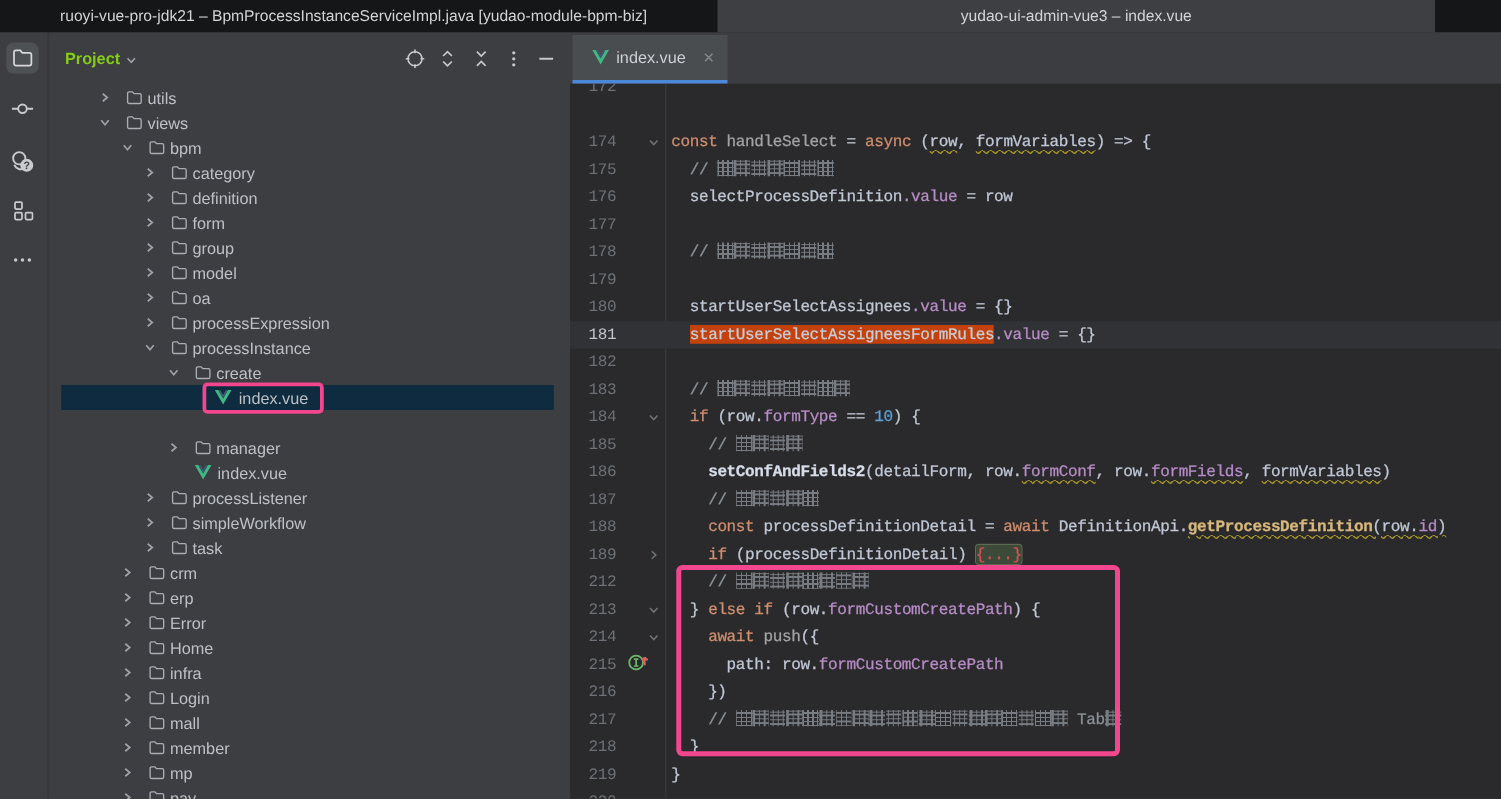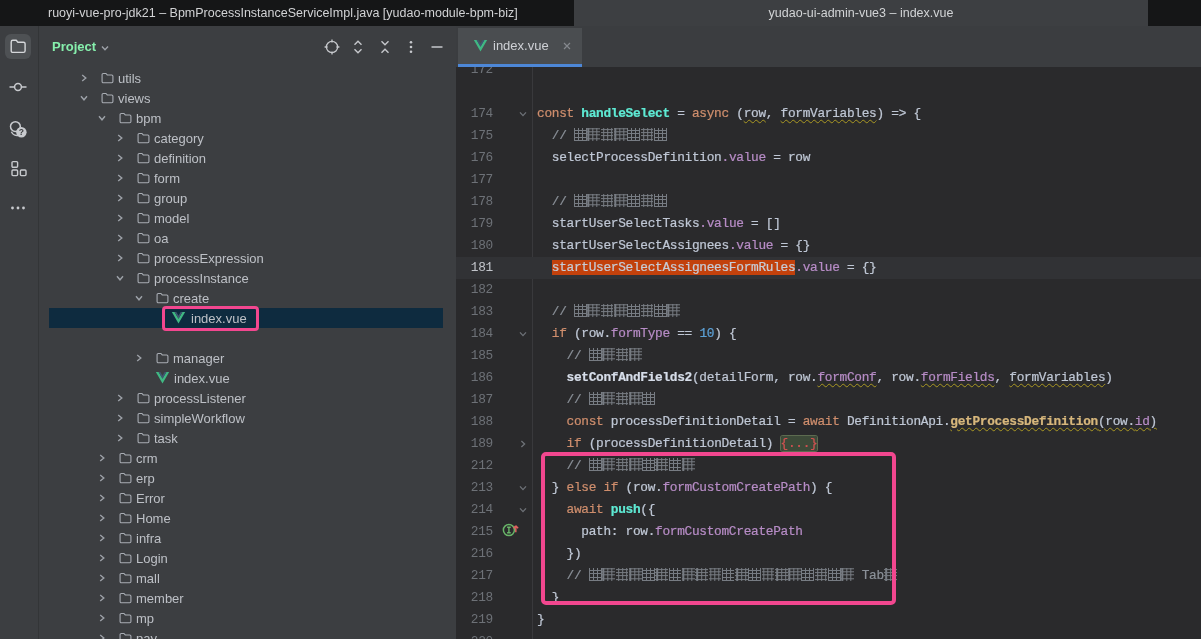"Project" #phead .tt { color: #86efac -> #84cc16 }
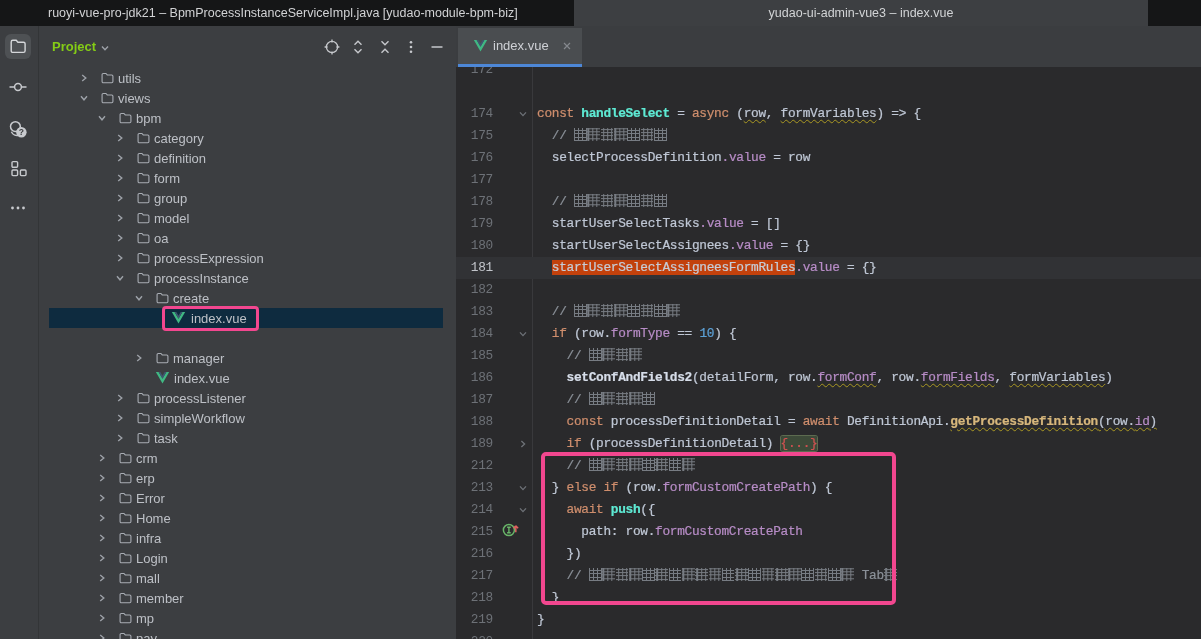"handleSelect" .fn { color: #5eead4 -> #a3a3a3; font-weight: bold -> normal }
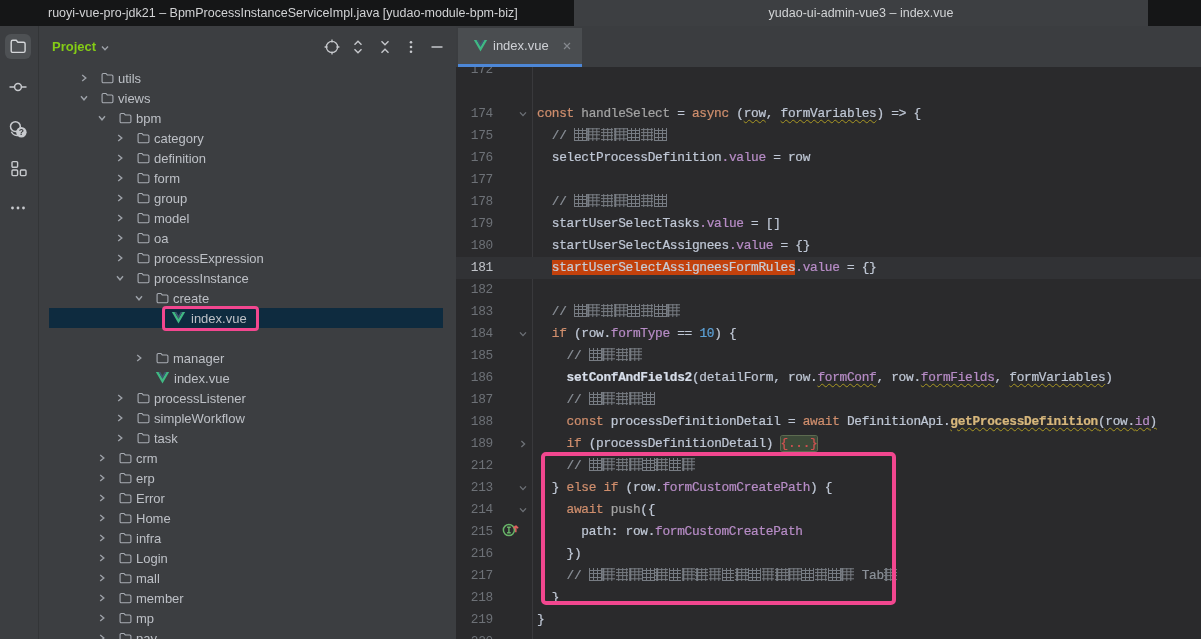"startUserSelectTasks.value = []" span.code { html: <span> startUserSelectTasks<span>.value</span> = []</span> -> none }
